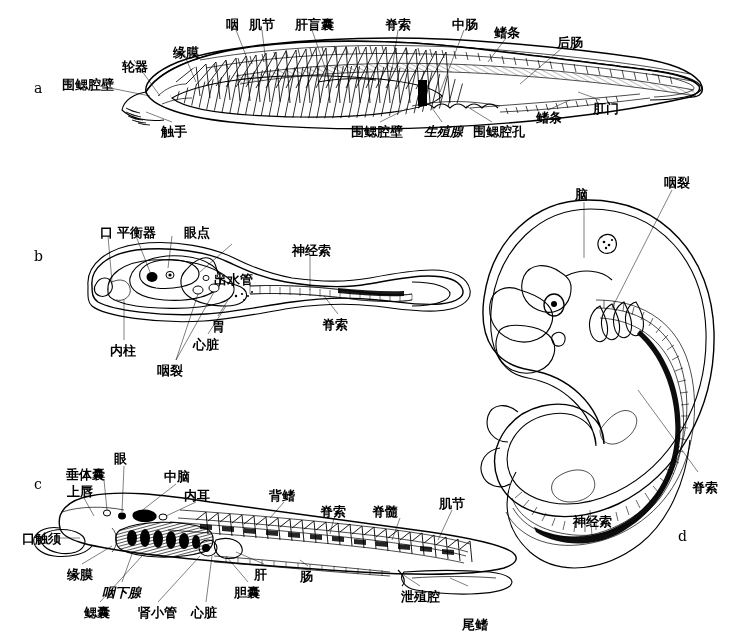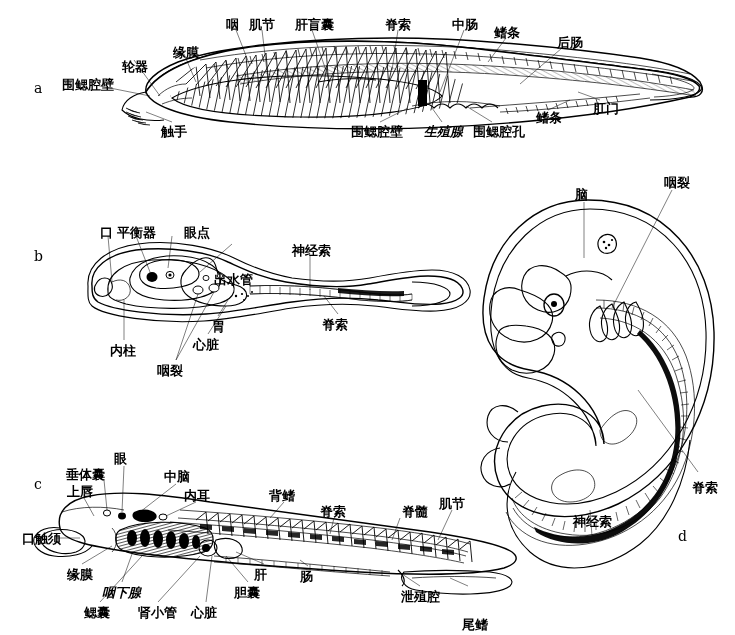"脊髓" div.lbl { left: 402px -> 372px }
